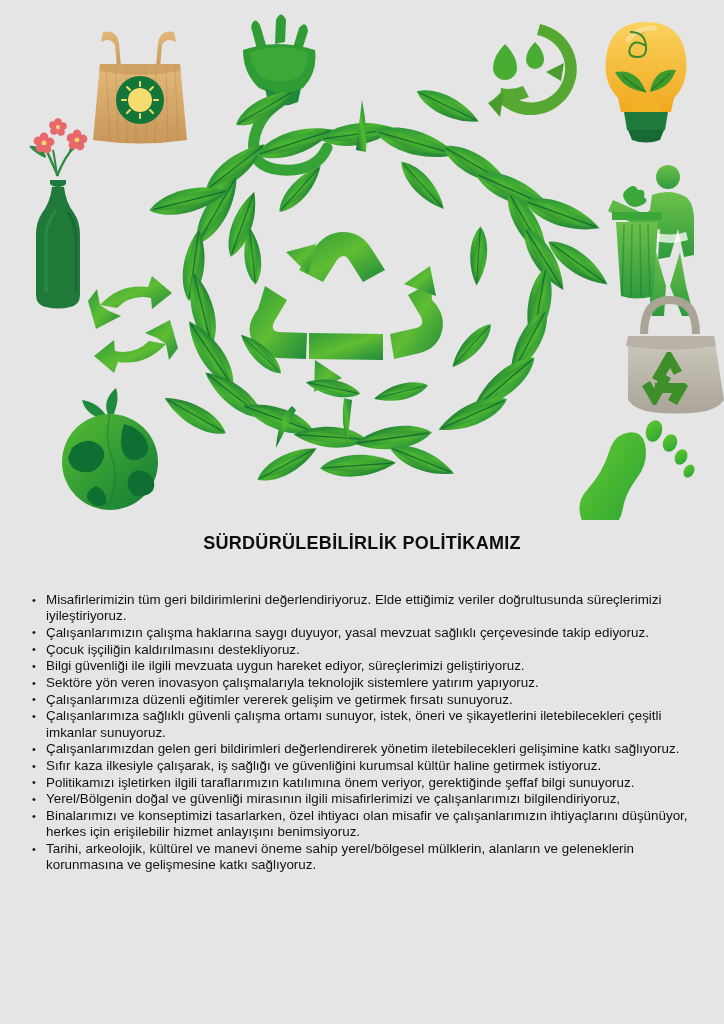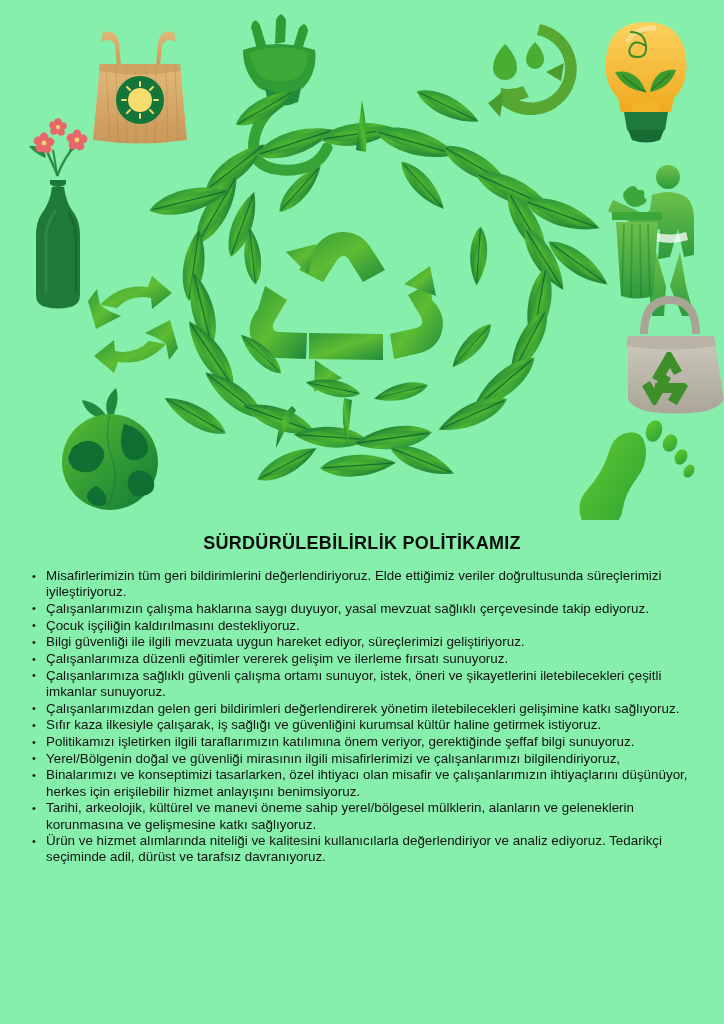"SÜRDÜRÜLEBİLİRLİK POLİTİKAMIZ" .page { background: #86efac -> #e5e5e5 }
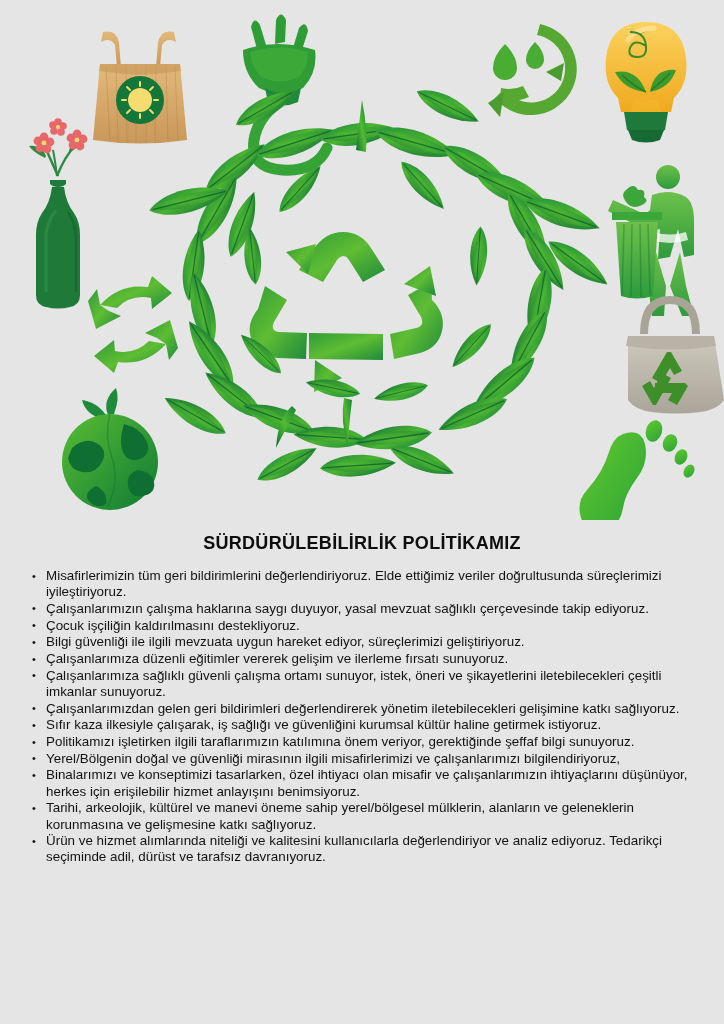"Misafirlerimizin tüm geri bildirimlerini" .policy { top: 568px -> 592px }
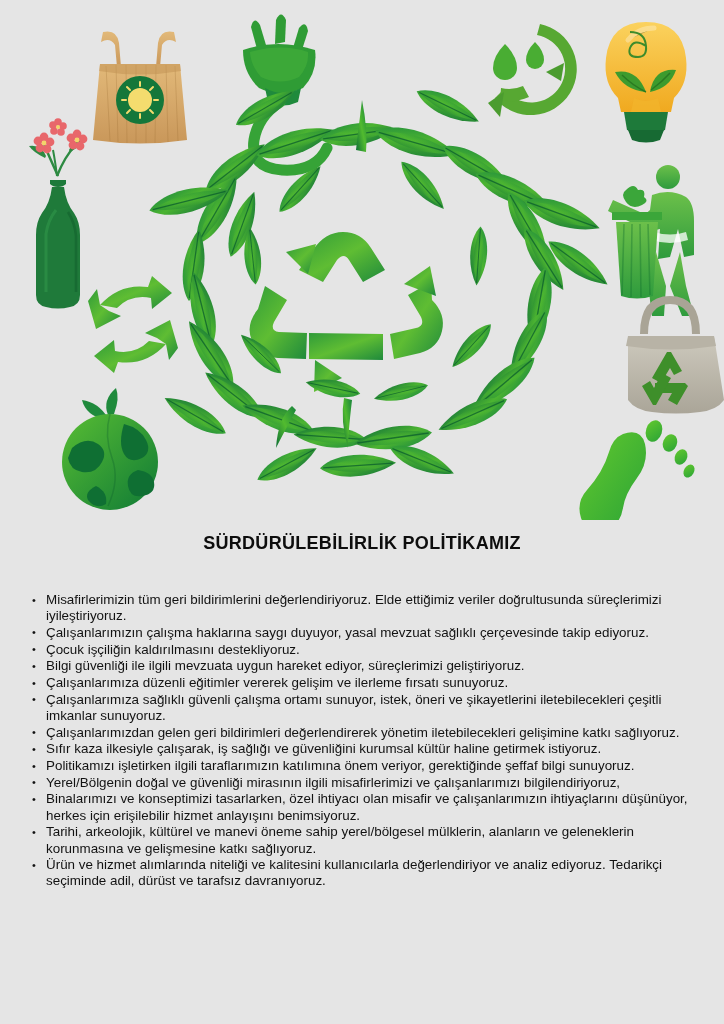"Sektöre yön veren inovasyon" li { html: none -> <li>Sektöre yön veren inovasyon çalışmalarıyla teknolojik sistemlere yatırım yapıyoruz.</li> }
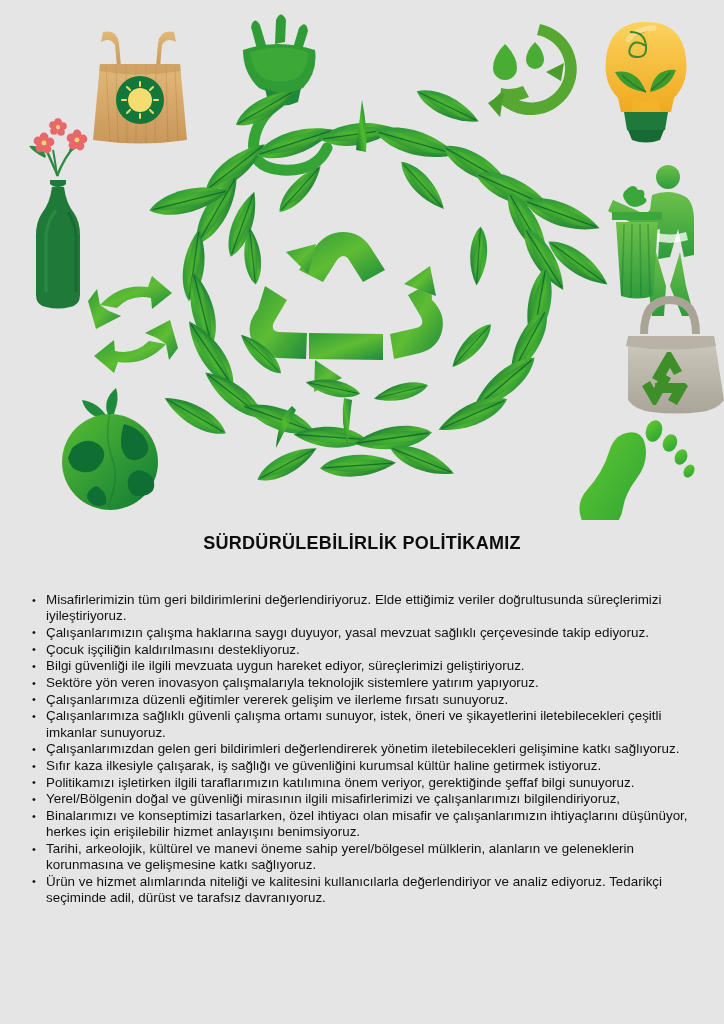"Çalışanlarımıza düzenli eğitimler" li { text: ilerleme -> getirmek }
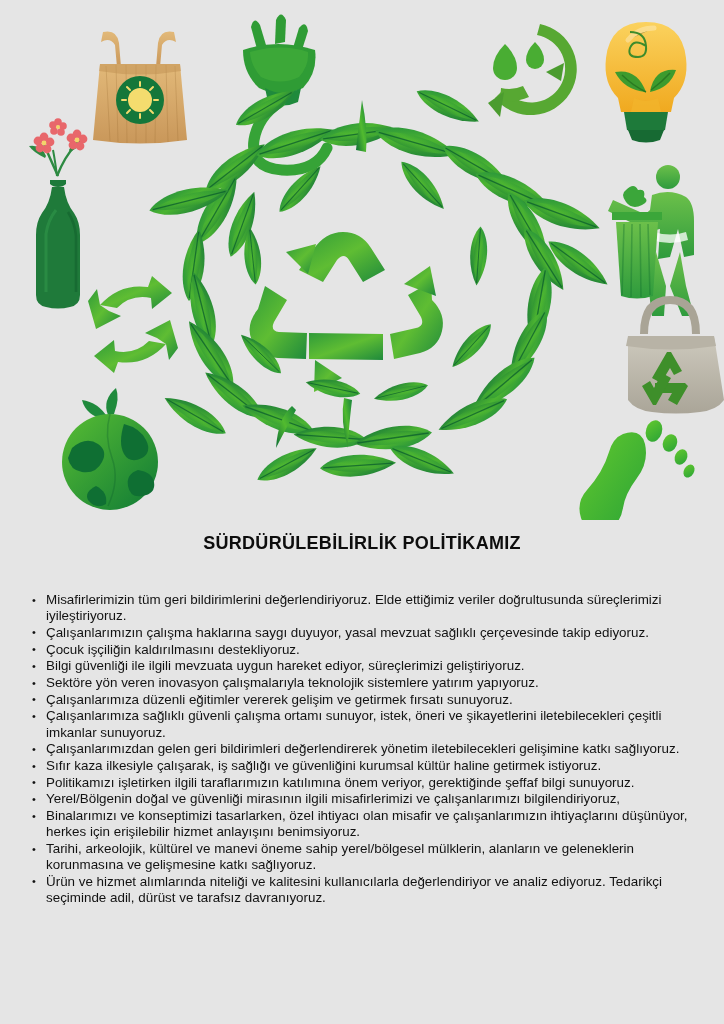"Ürün ve hizmet alımlarında niteliği" li { html: <li>Ürün ve hizmet alımlarında niteliği ve kalitesini kullanıcılarla değerlendiriyor ve analiz ediyoruz. Tedarikçi seçiminde adil, dürüst ve tarafsız davranıyoruz.</li> -> none }
